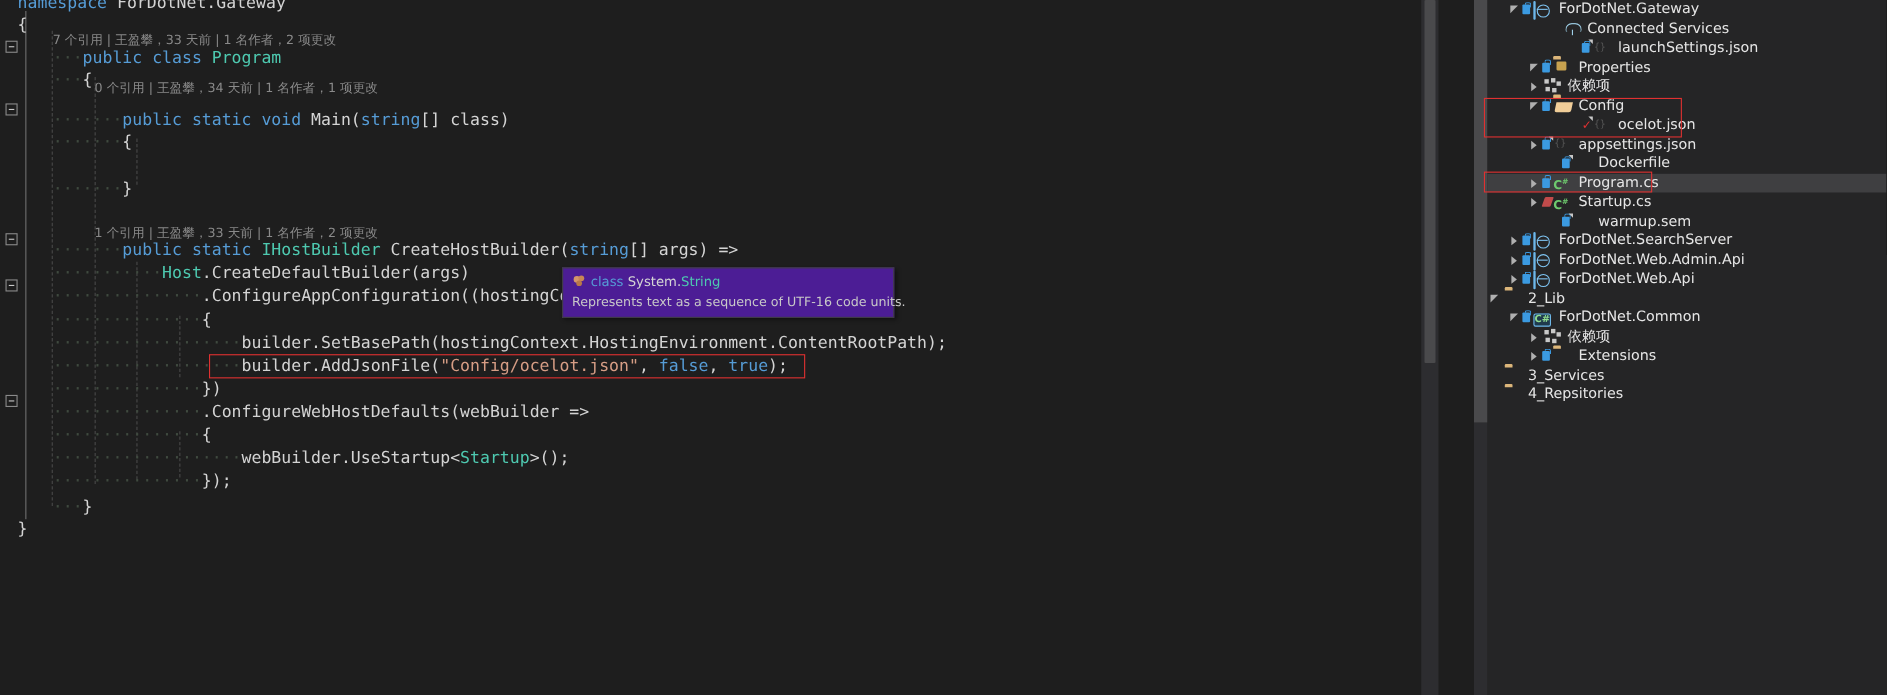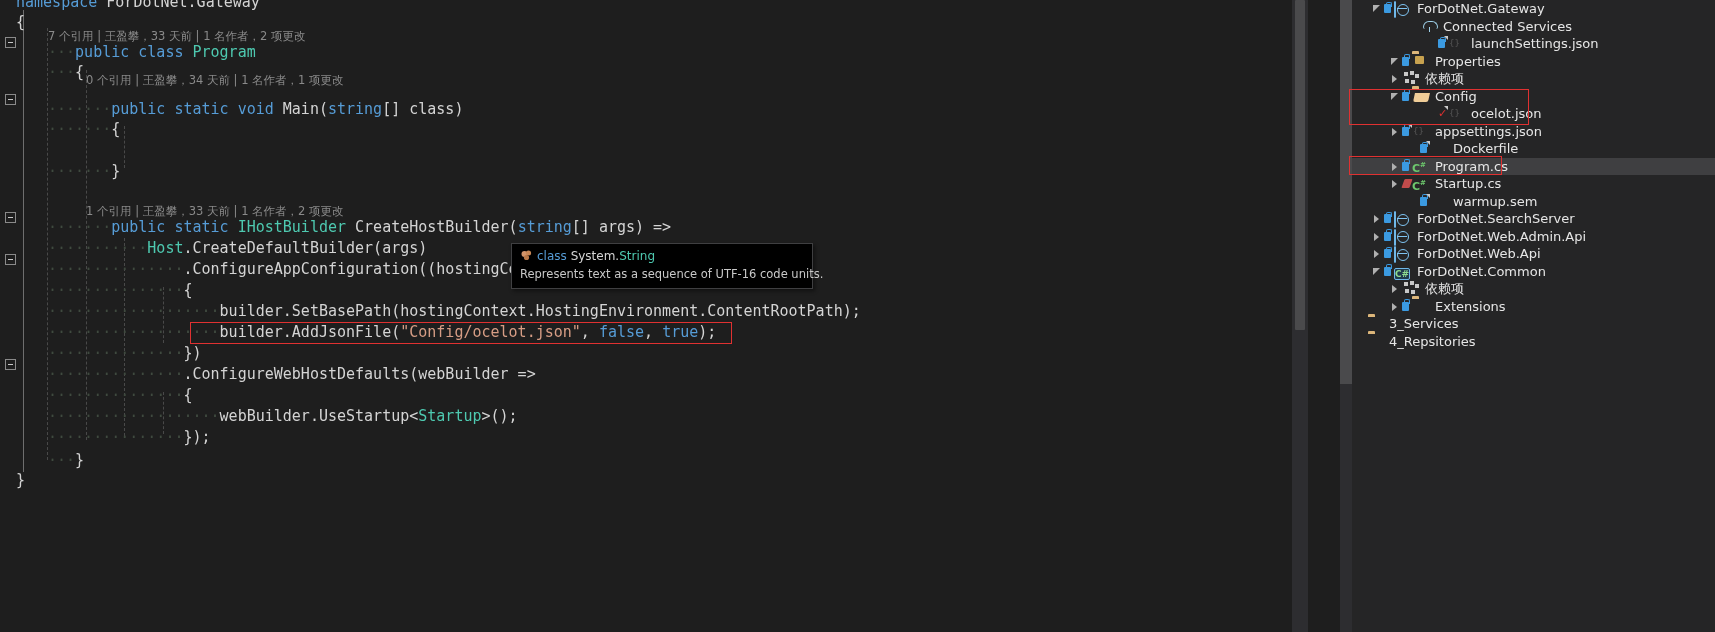"class System.String" #tooltip { background: #000000 -> #4c1d95 }
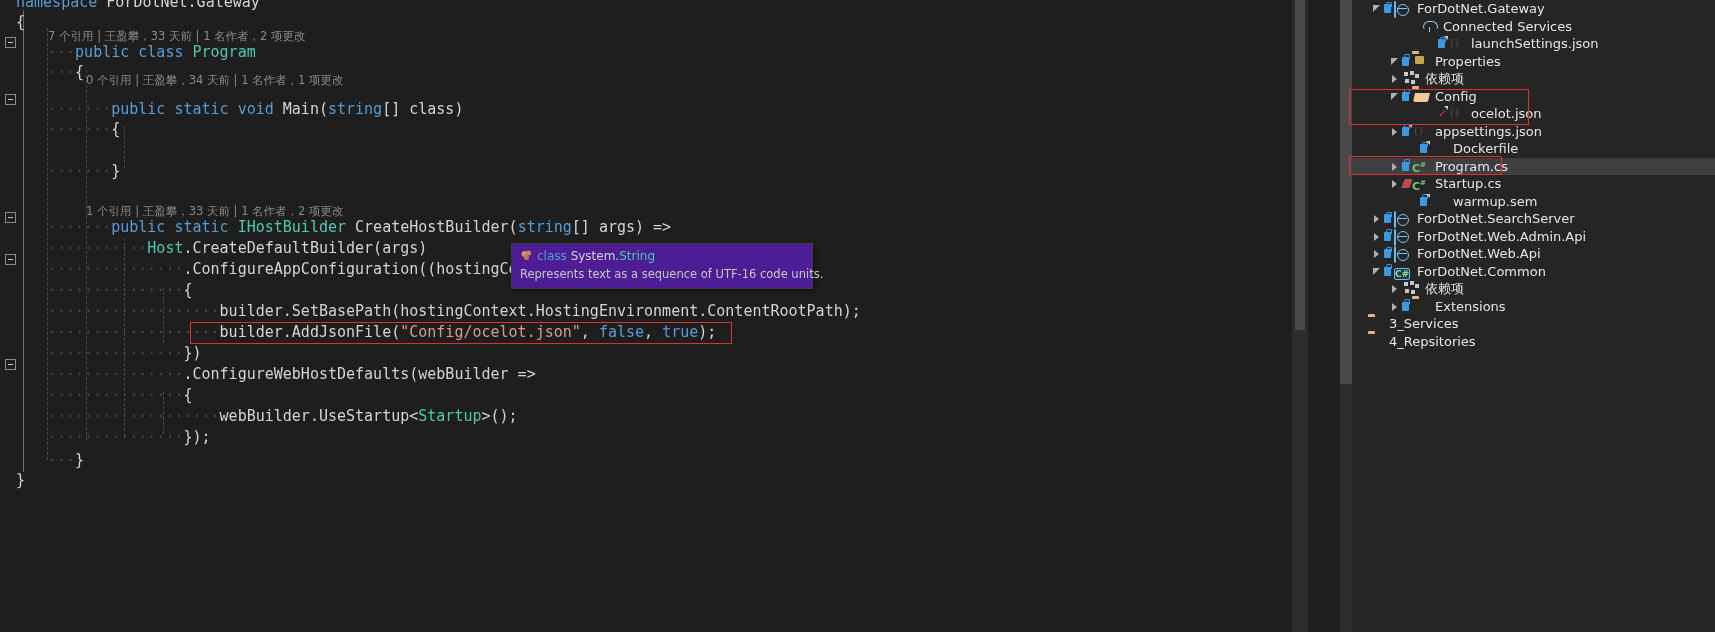"2_Lib" div.tree-row { html: none -> <div> <span></span> <span></span> <span><span></span></span> <span>2_Lib</span> </div> }
